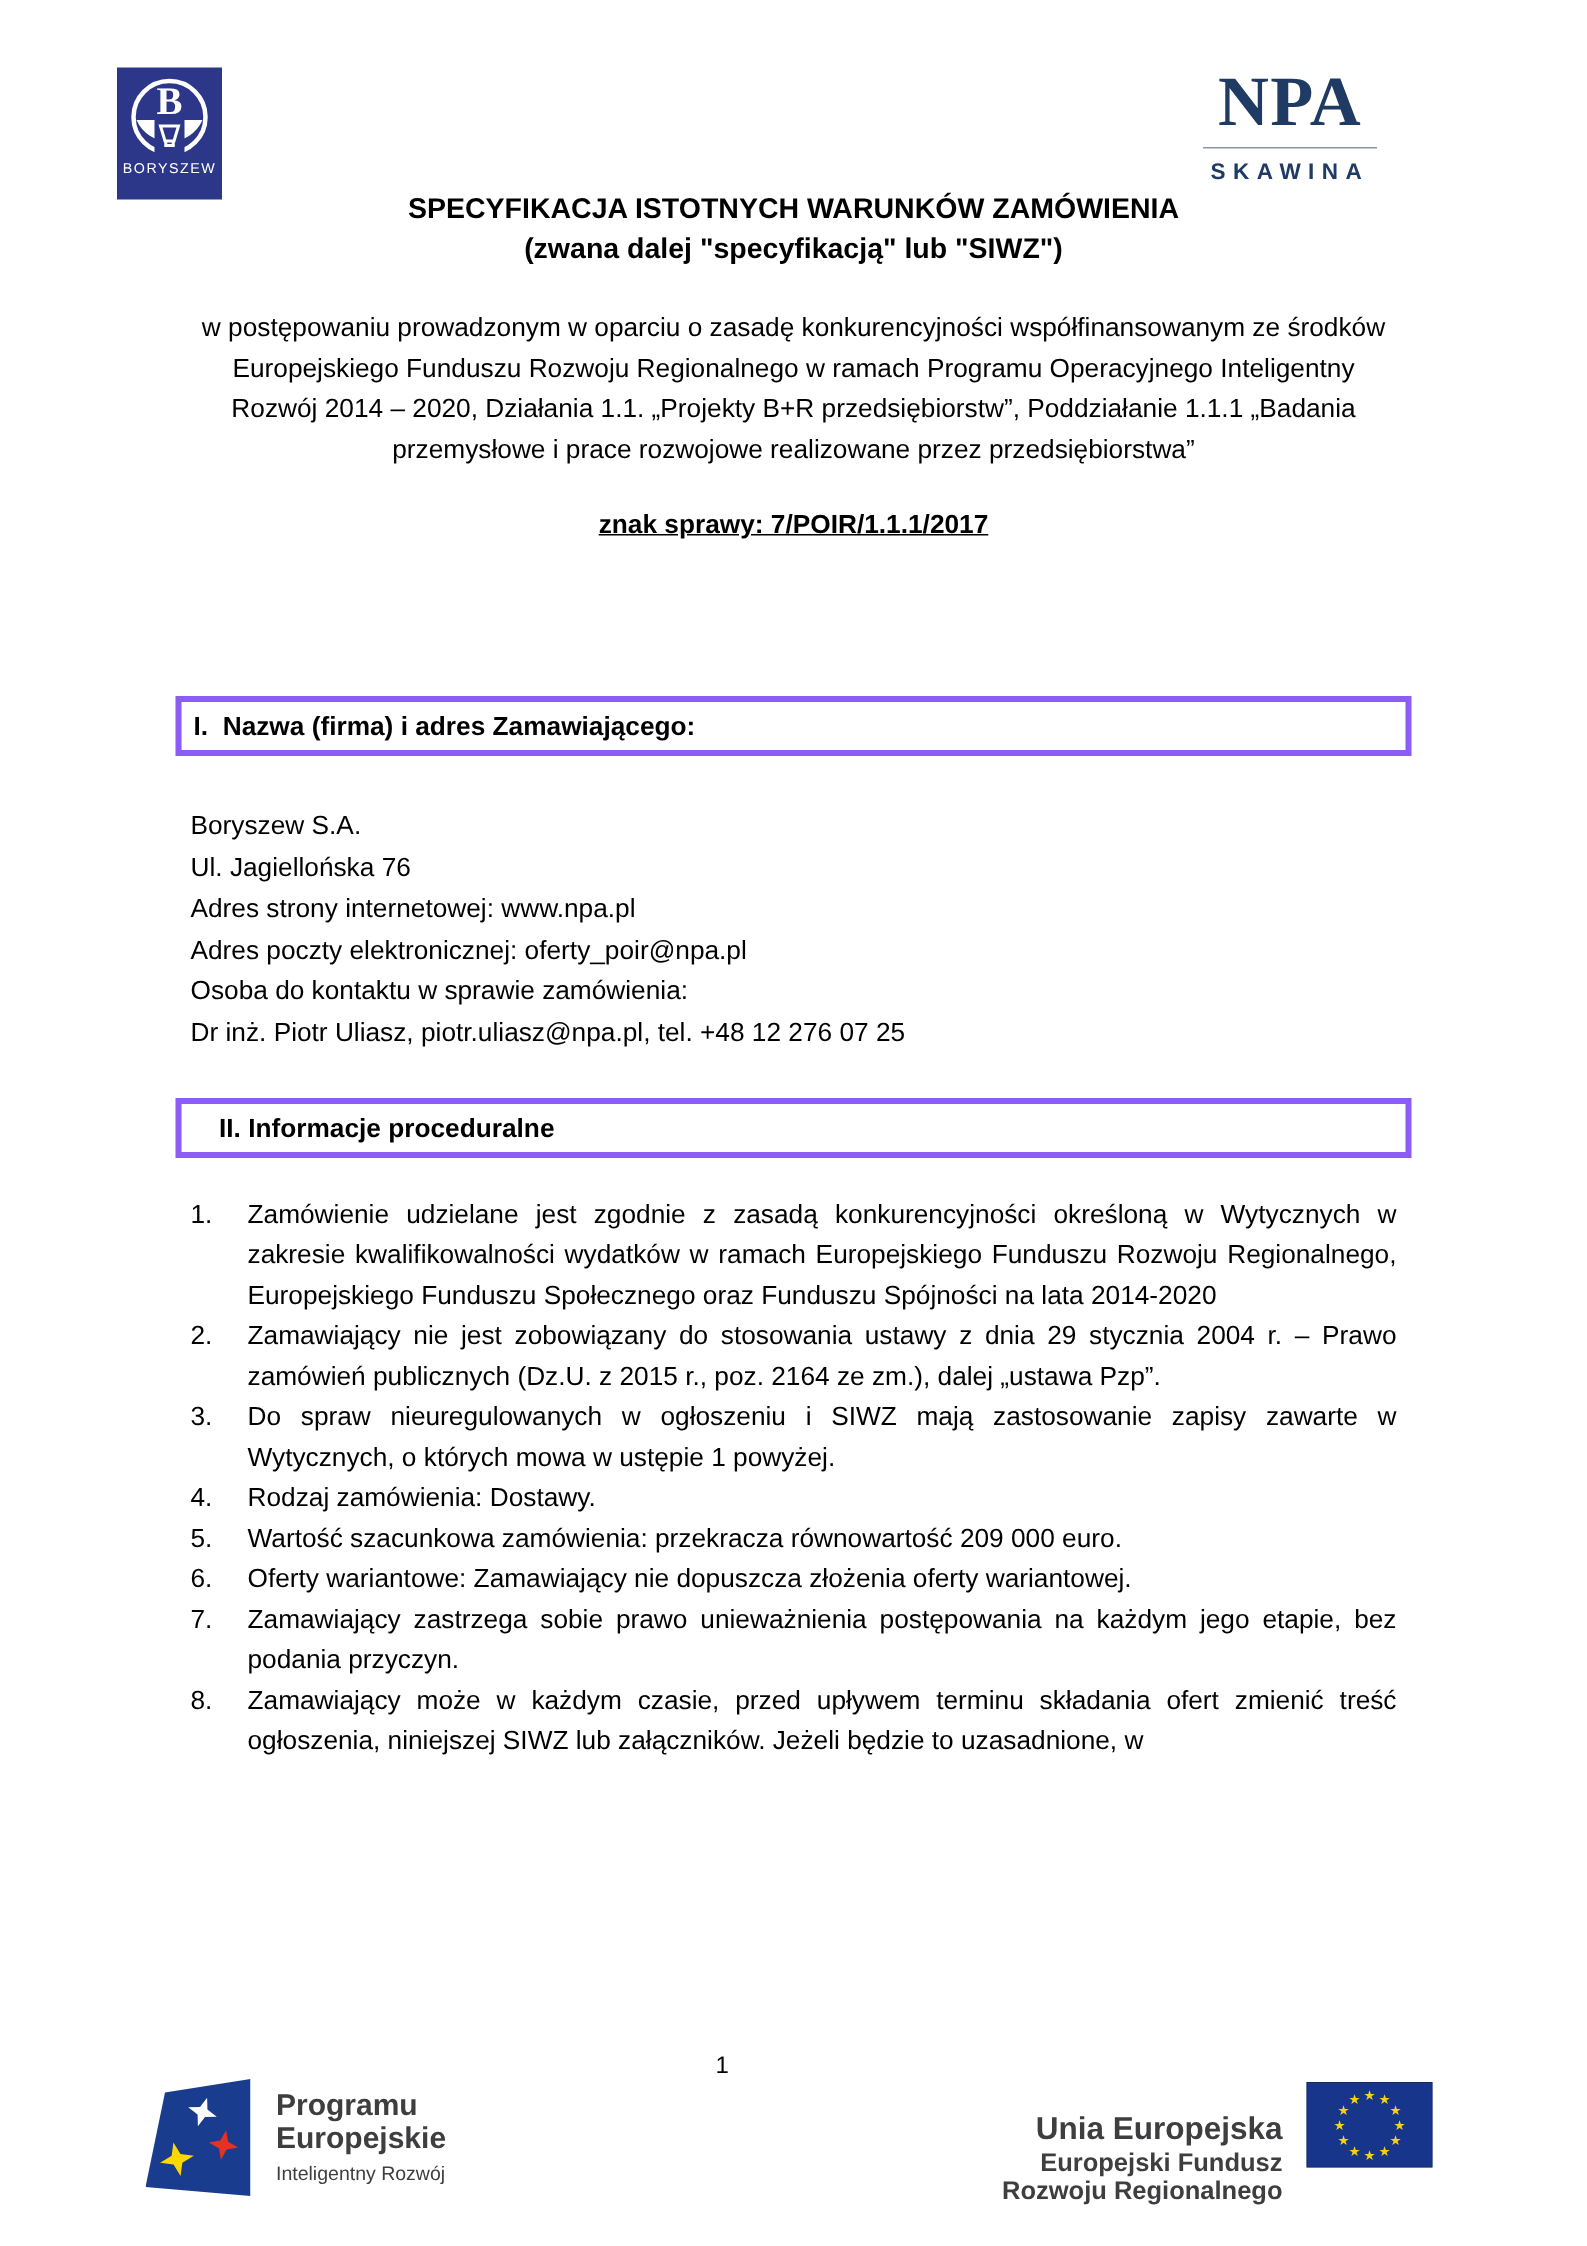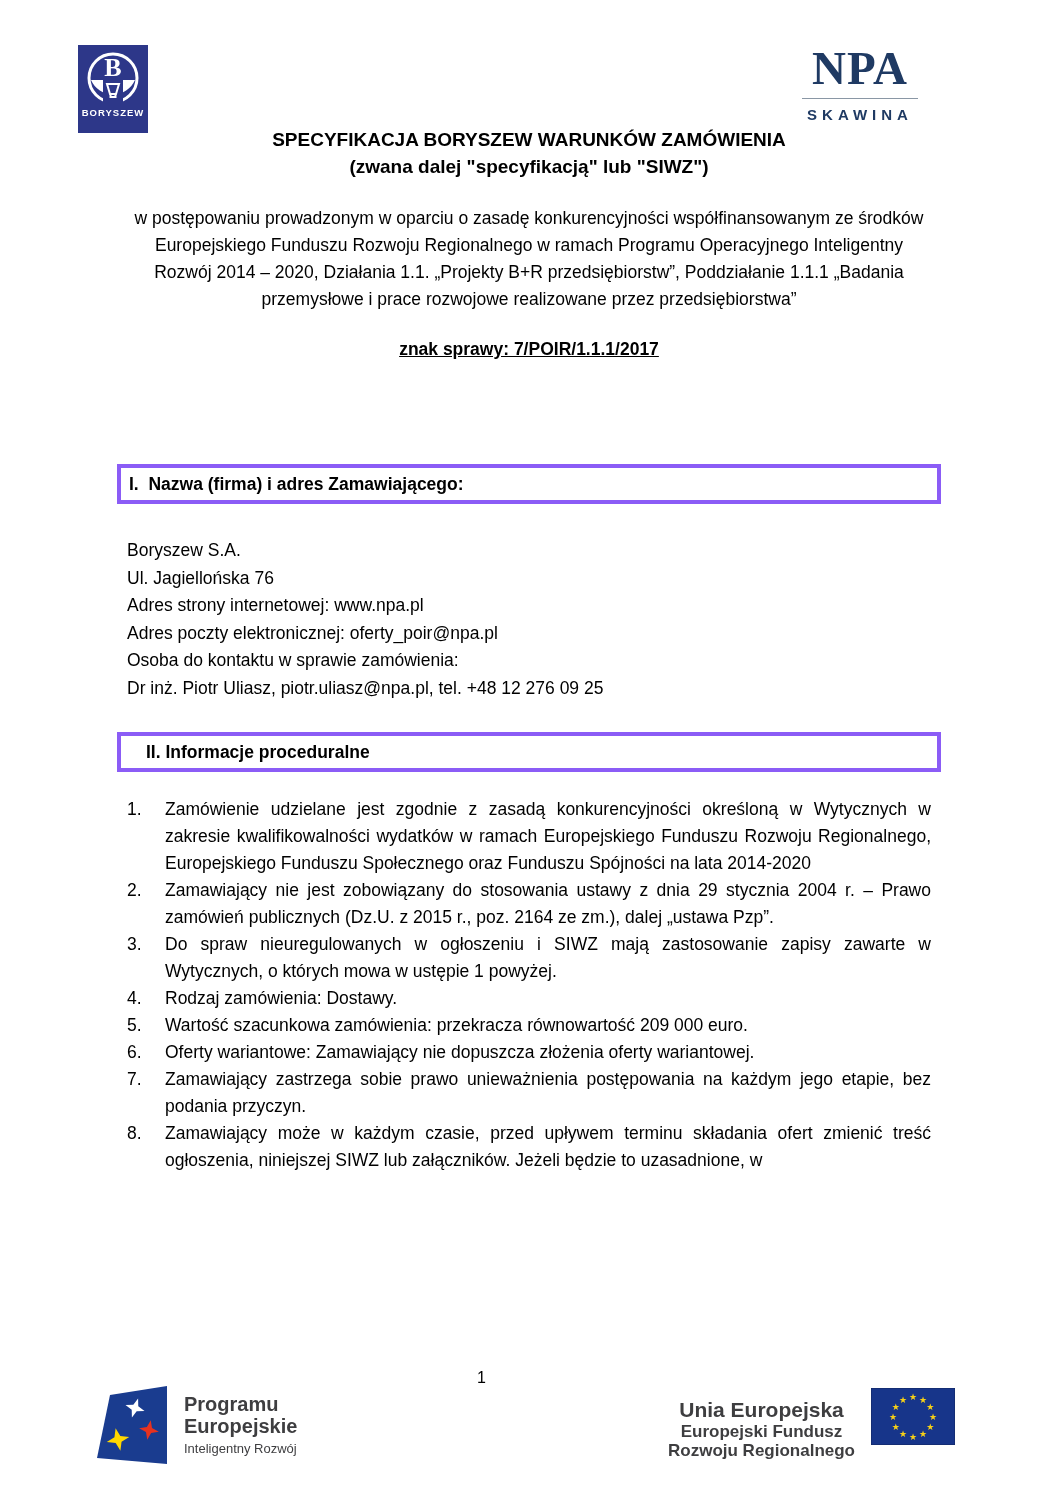"BORYSZEW" .boryszew .b-label { font-weight: bold -> normal }
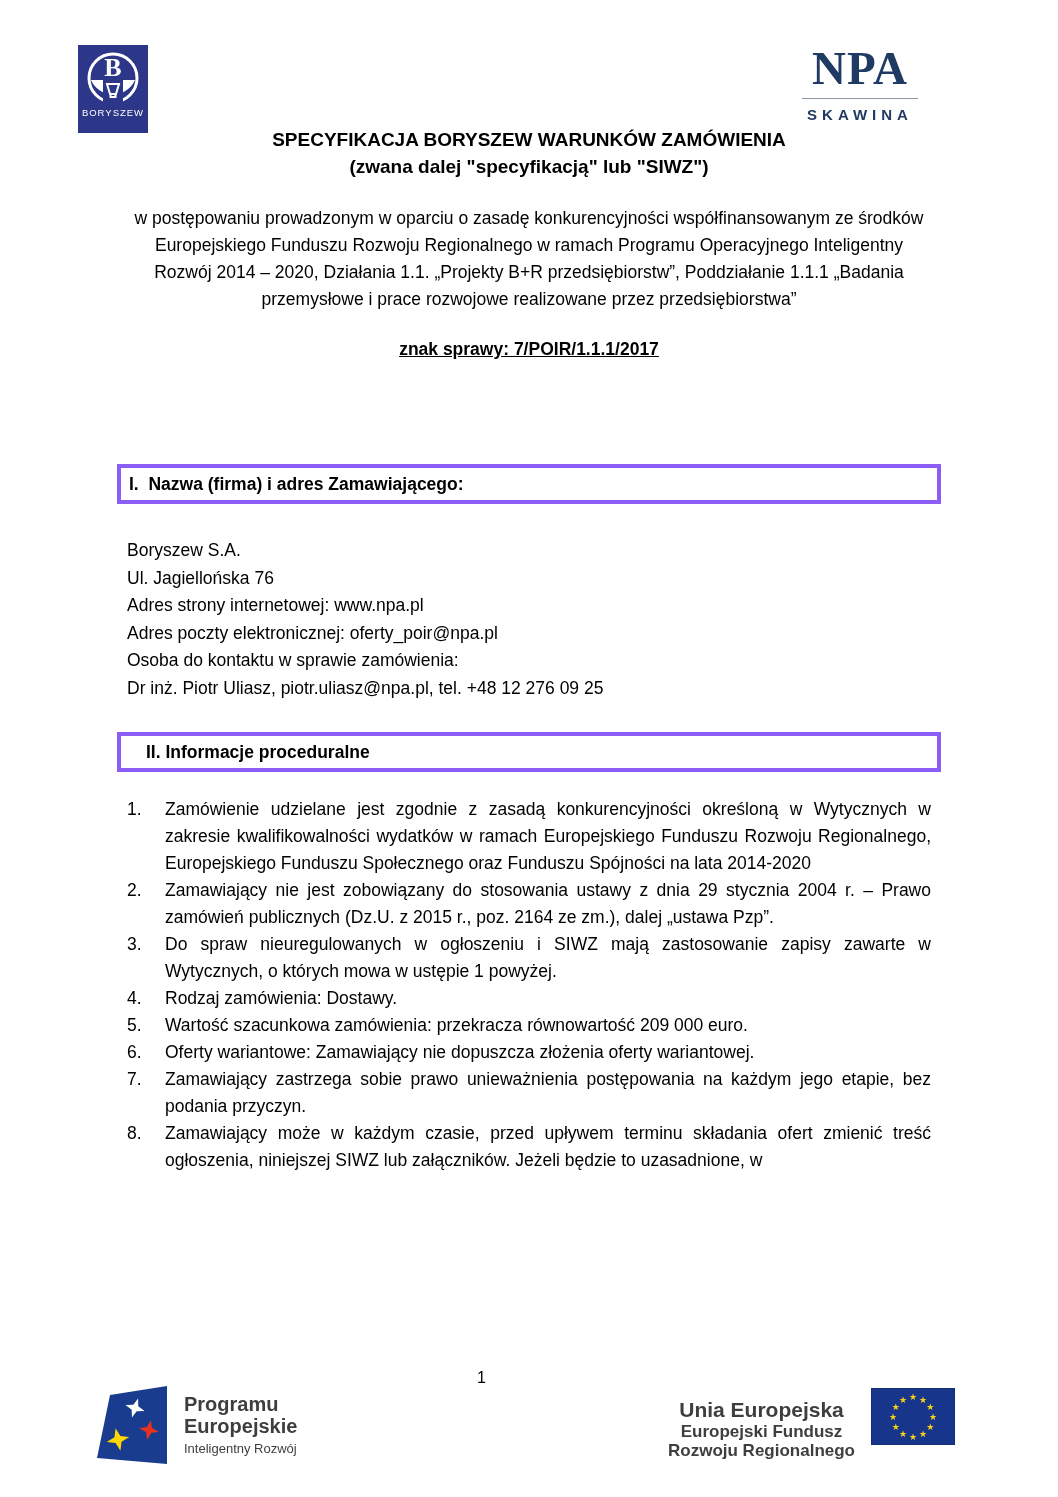"SPECYFIKACJA BORYSZEW WARUNKÓW" div.title1 { text: BORYSZEW -> ISTOTNYCH }
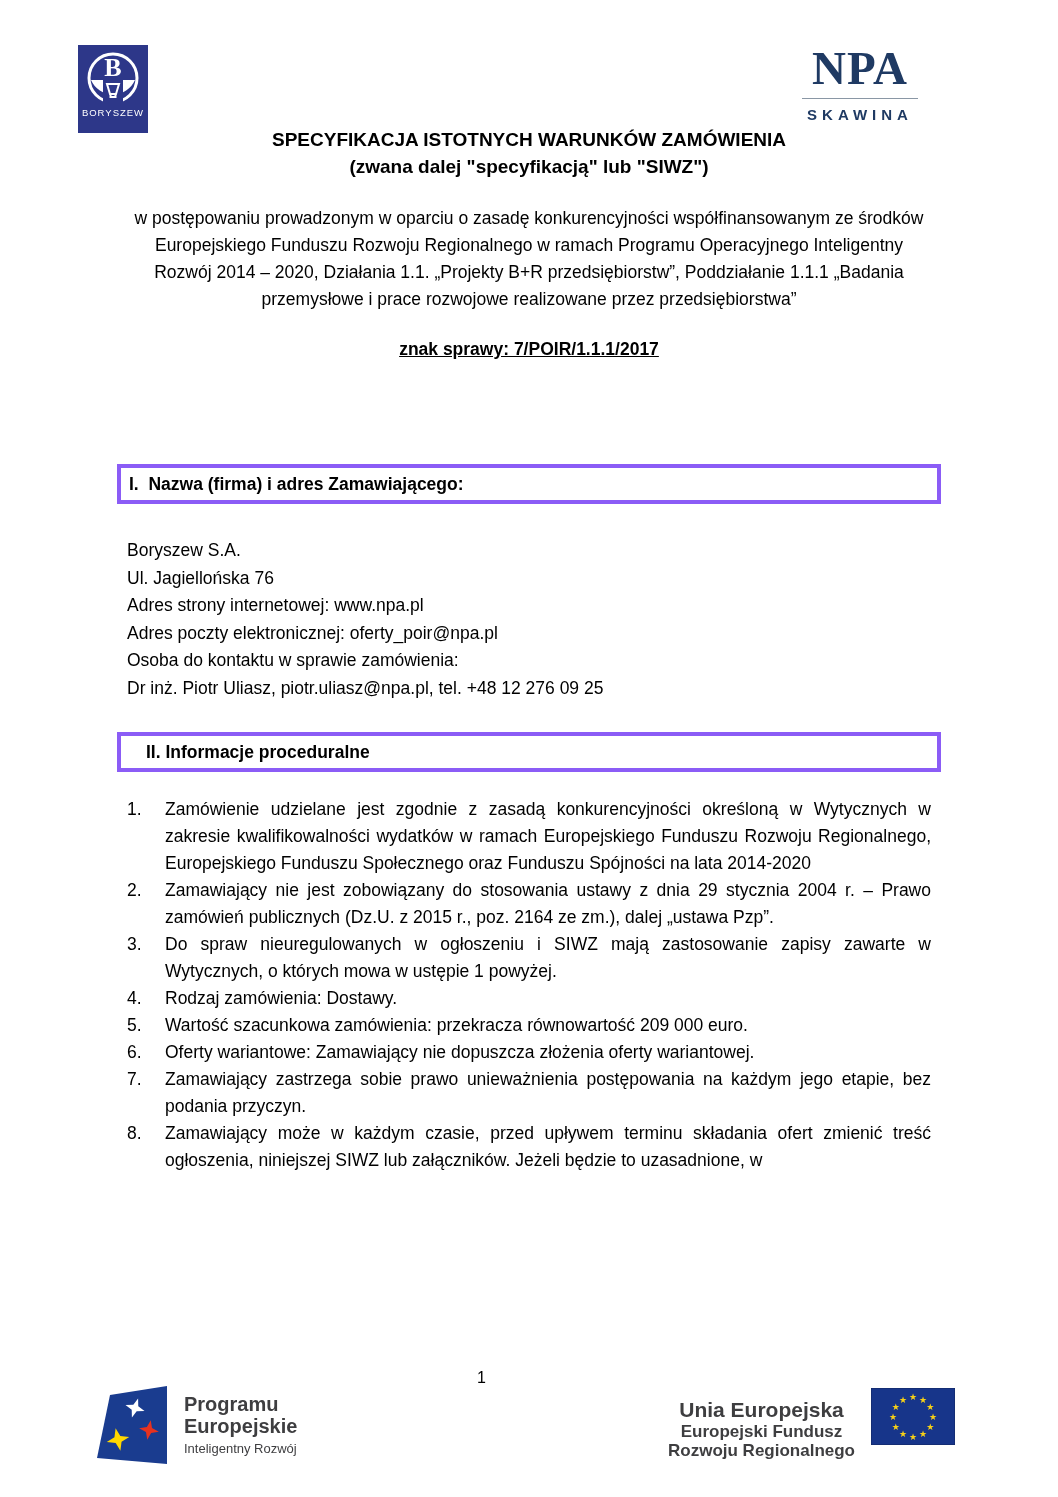"Dr inż. Piotr Uliasz," div { text: 09 -> 07 }
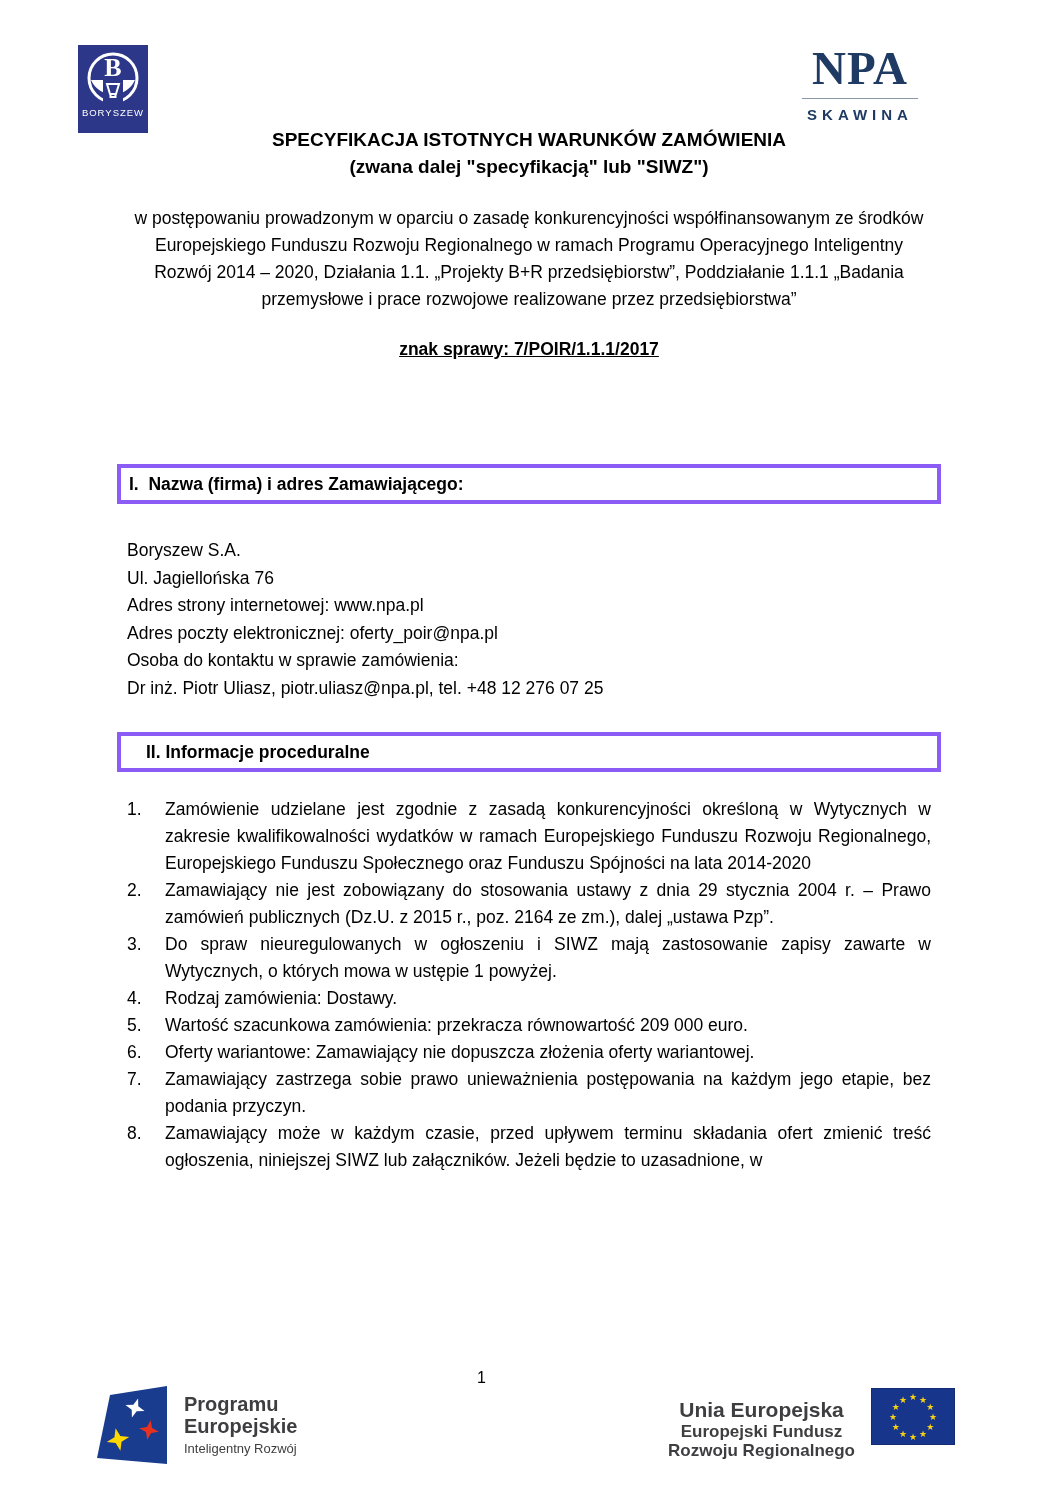"Unia Europejska" .ue-text { margin-top: 10px -> 20px; text-align: center -> right }
